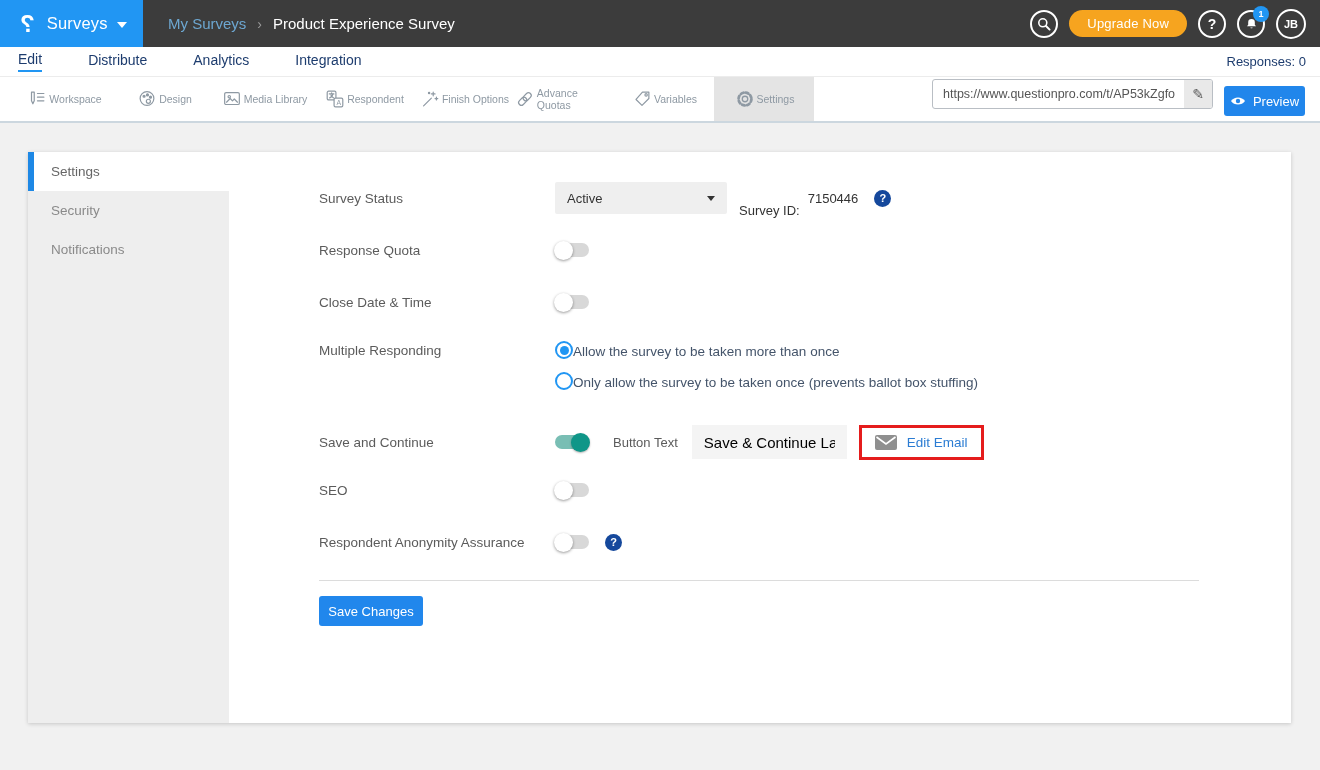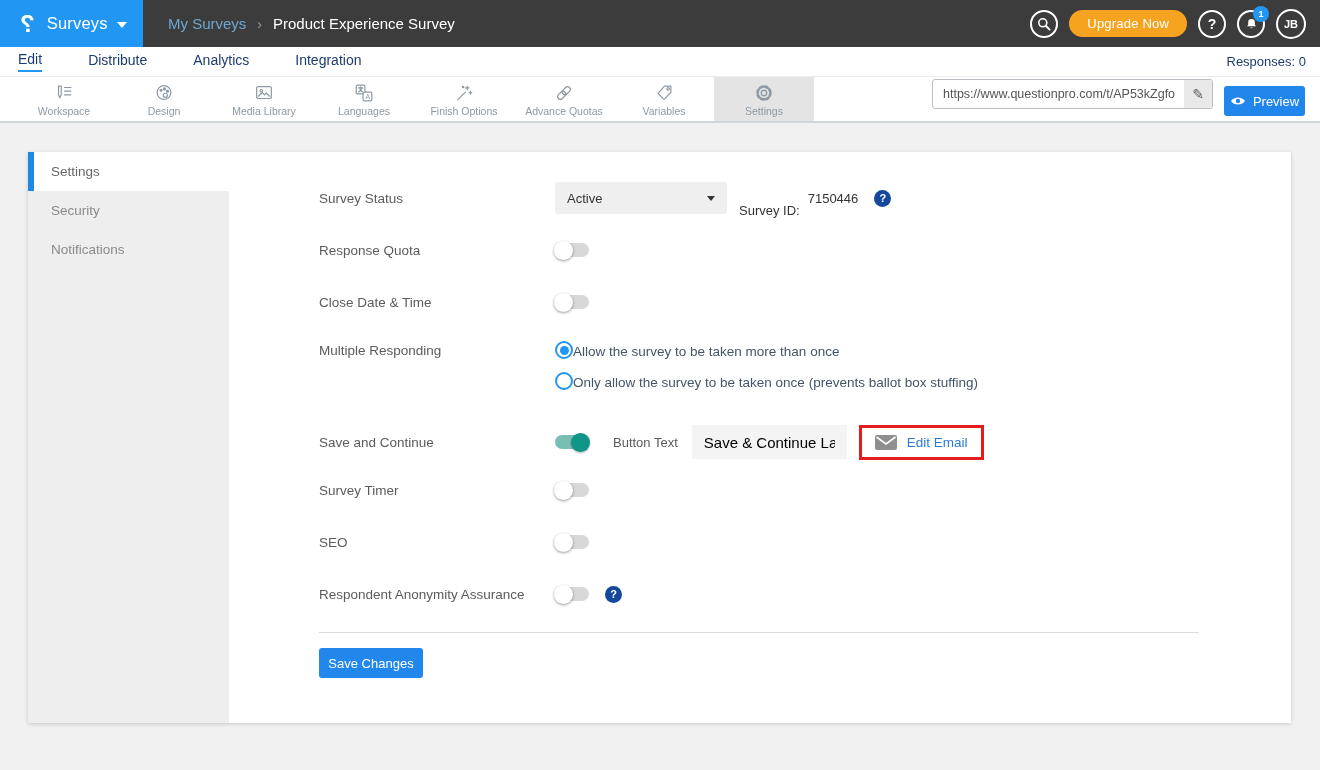"Workspace" .tool-item { flex-direction: column -> row }
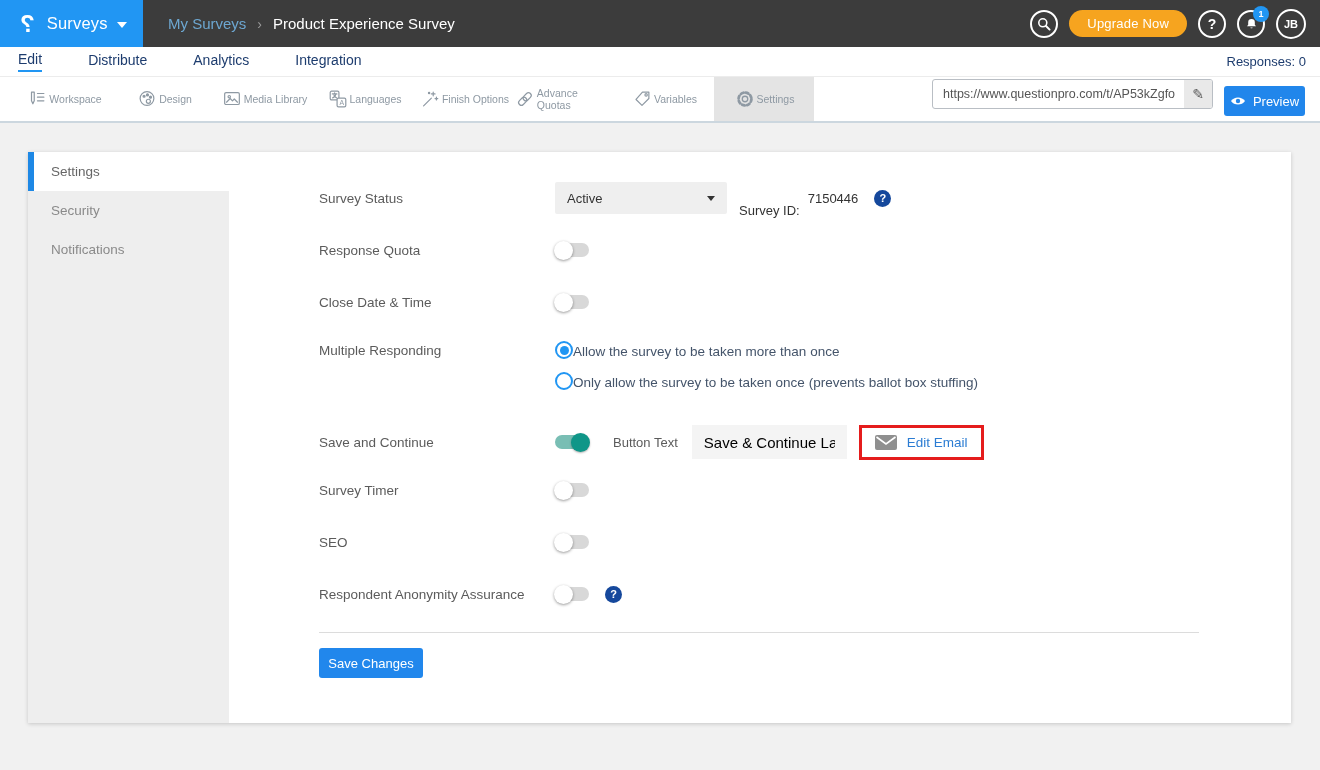"Languages" span.tool-label { text: Languages -> Respondent }
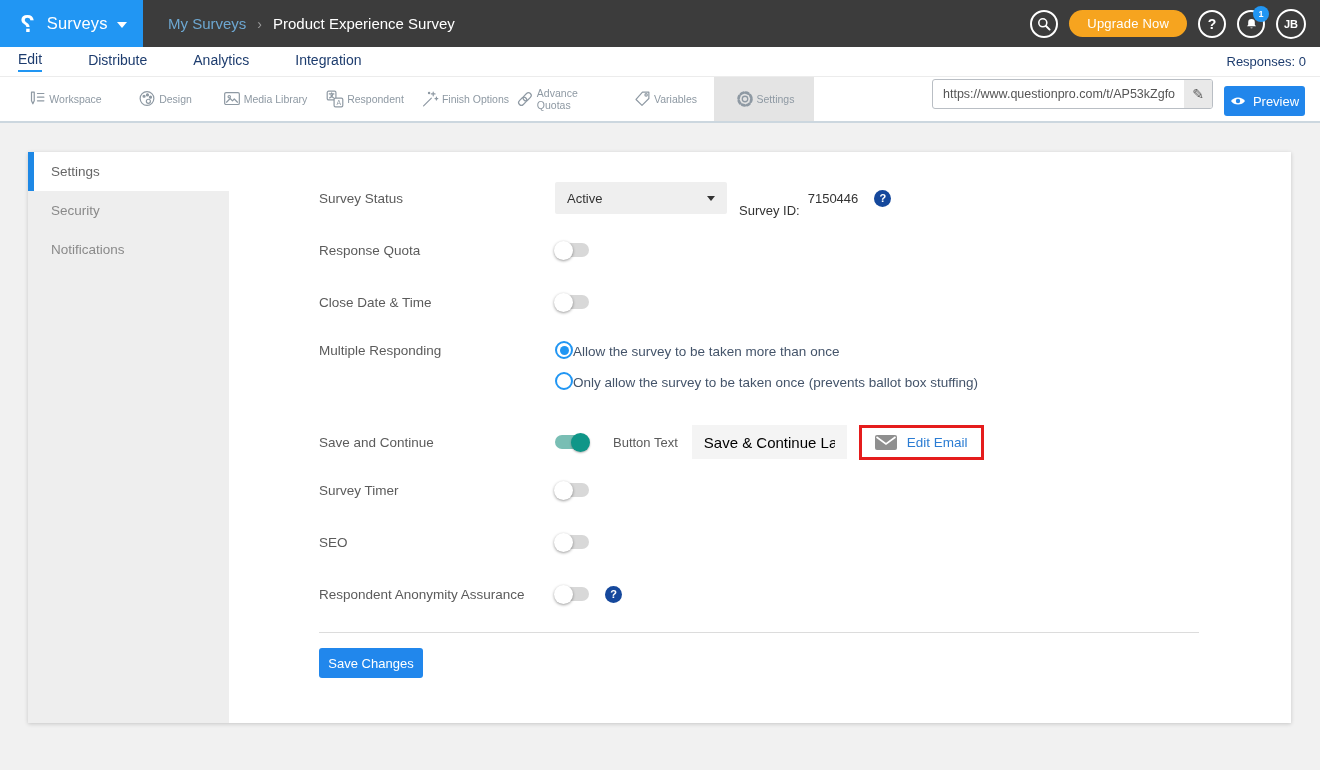"Survey Timer" div.row { html: <div> <span>Survey Timer</span> <div> <div></div> </div> </div> -> none }
